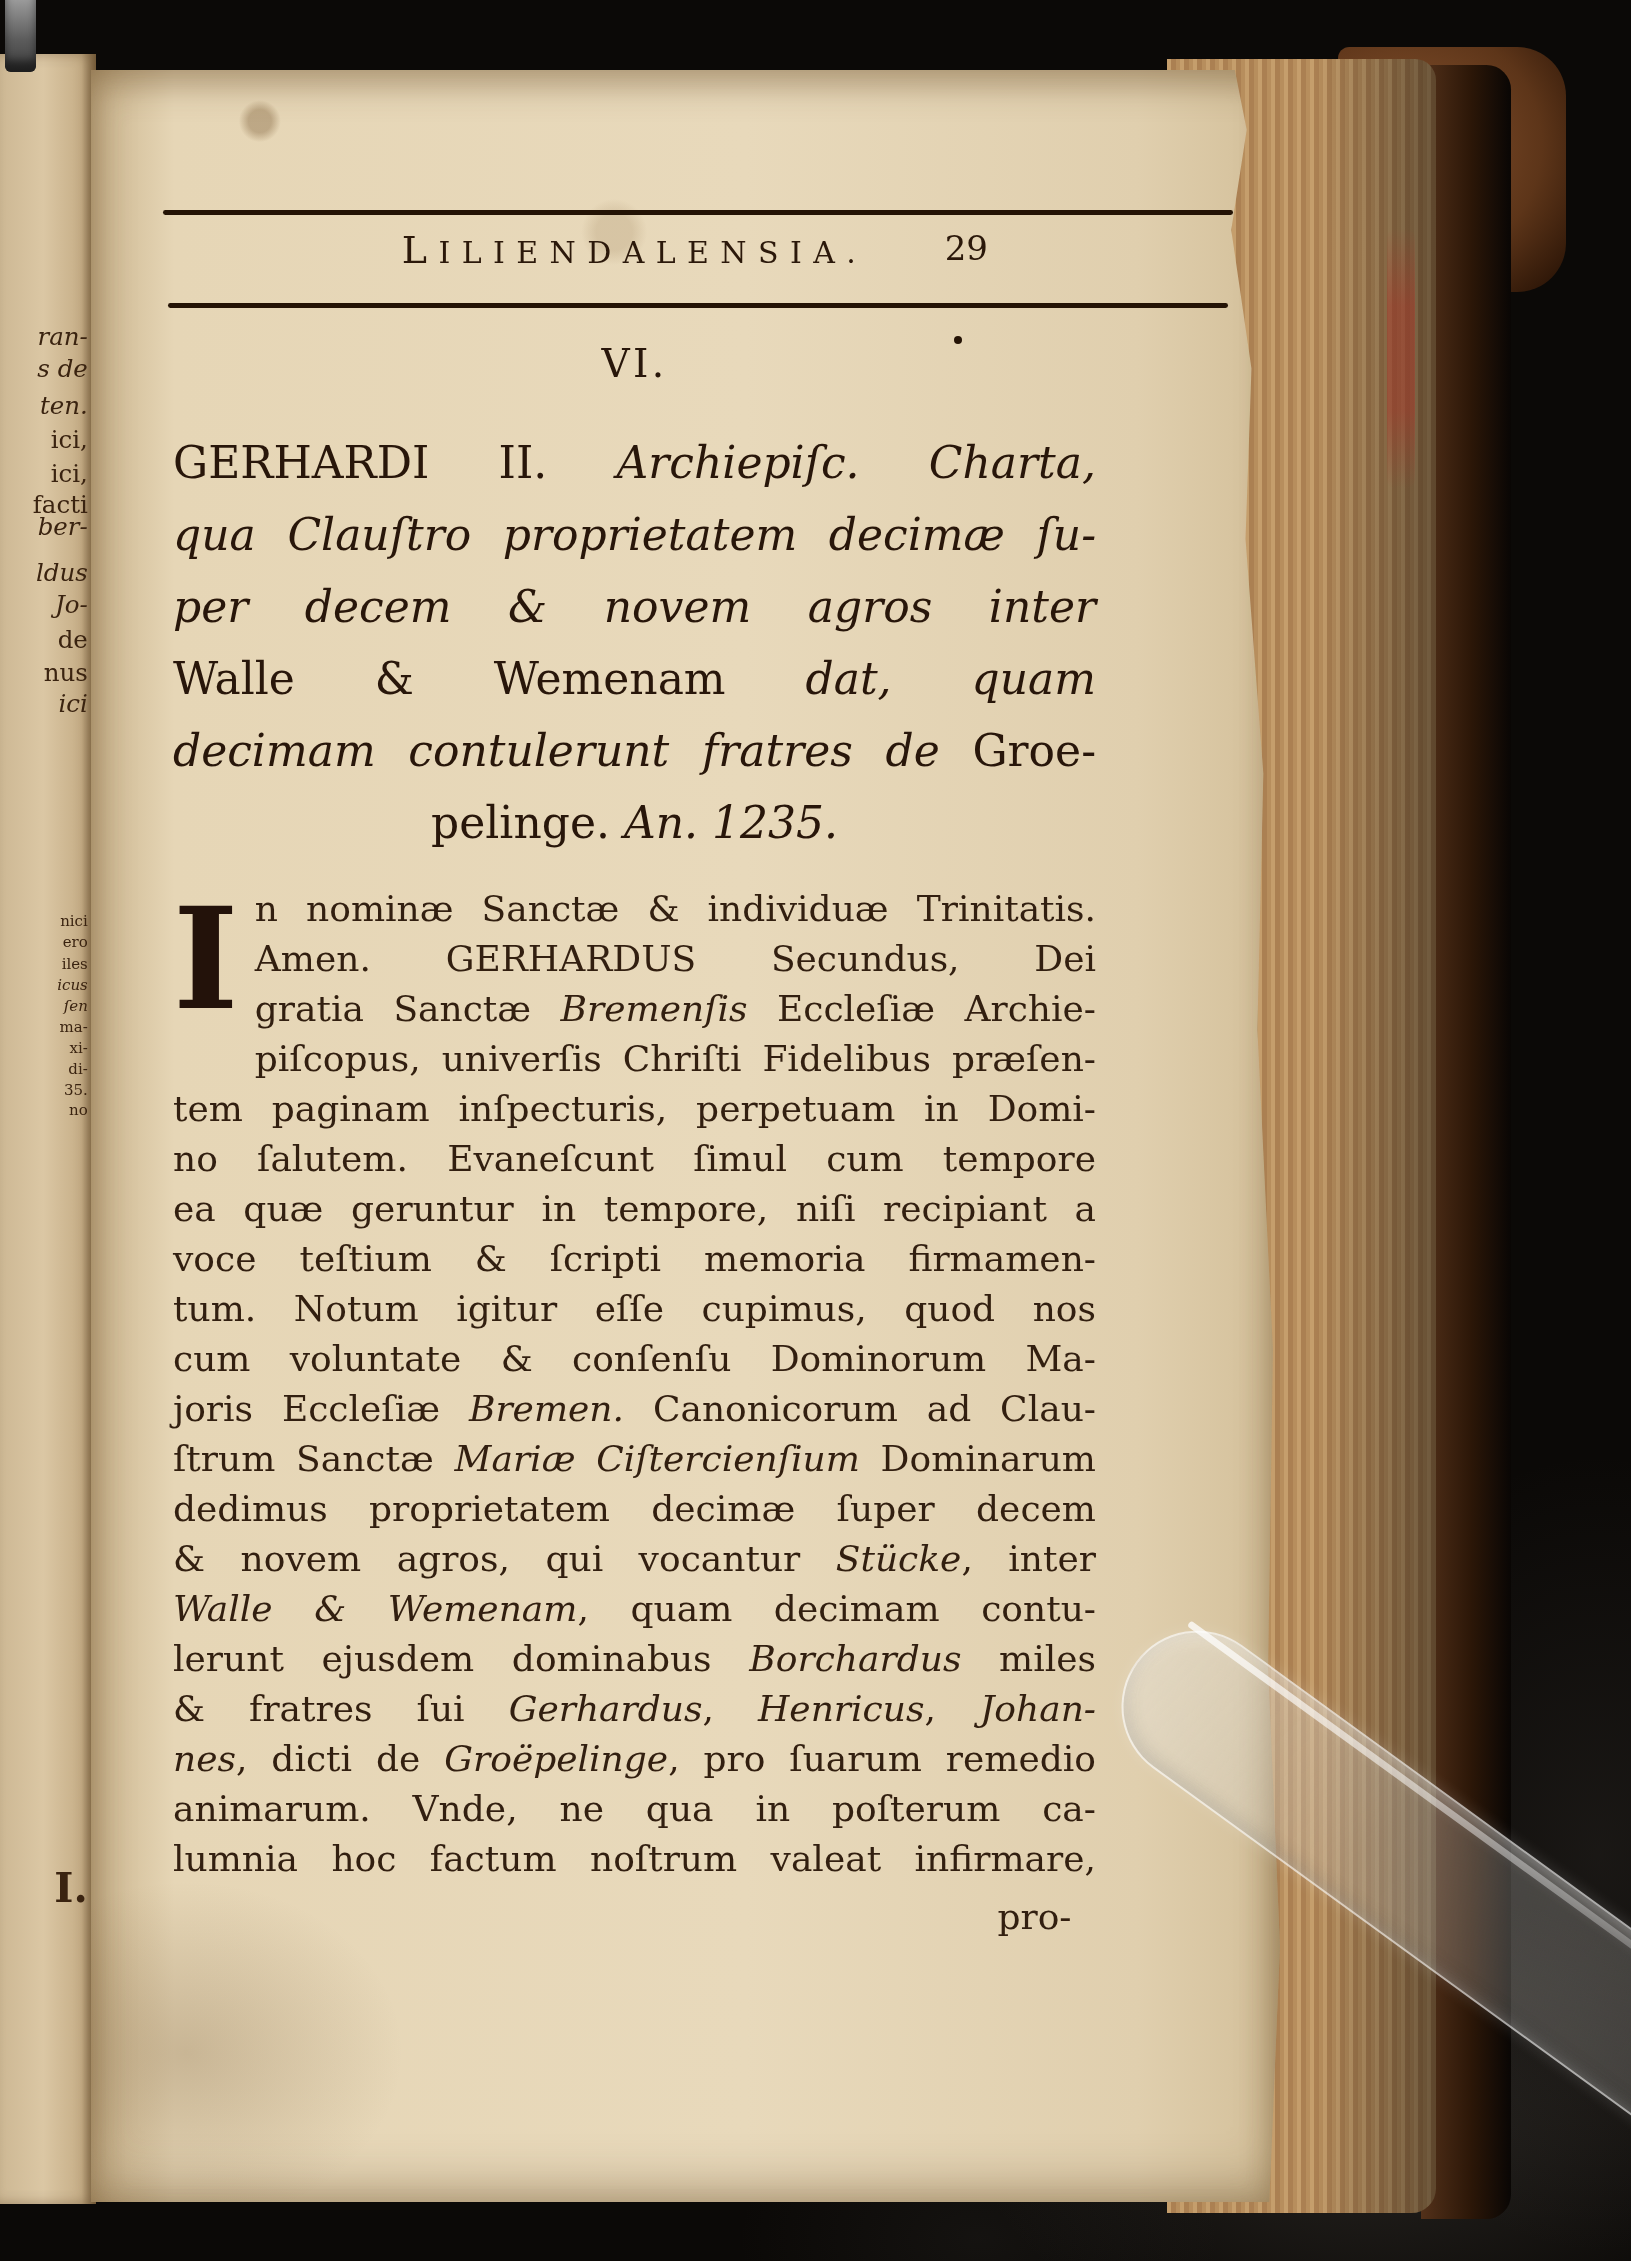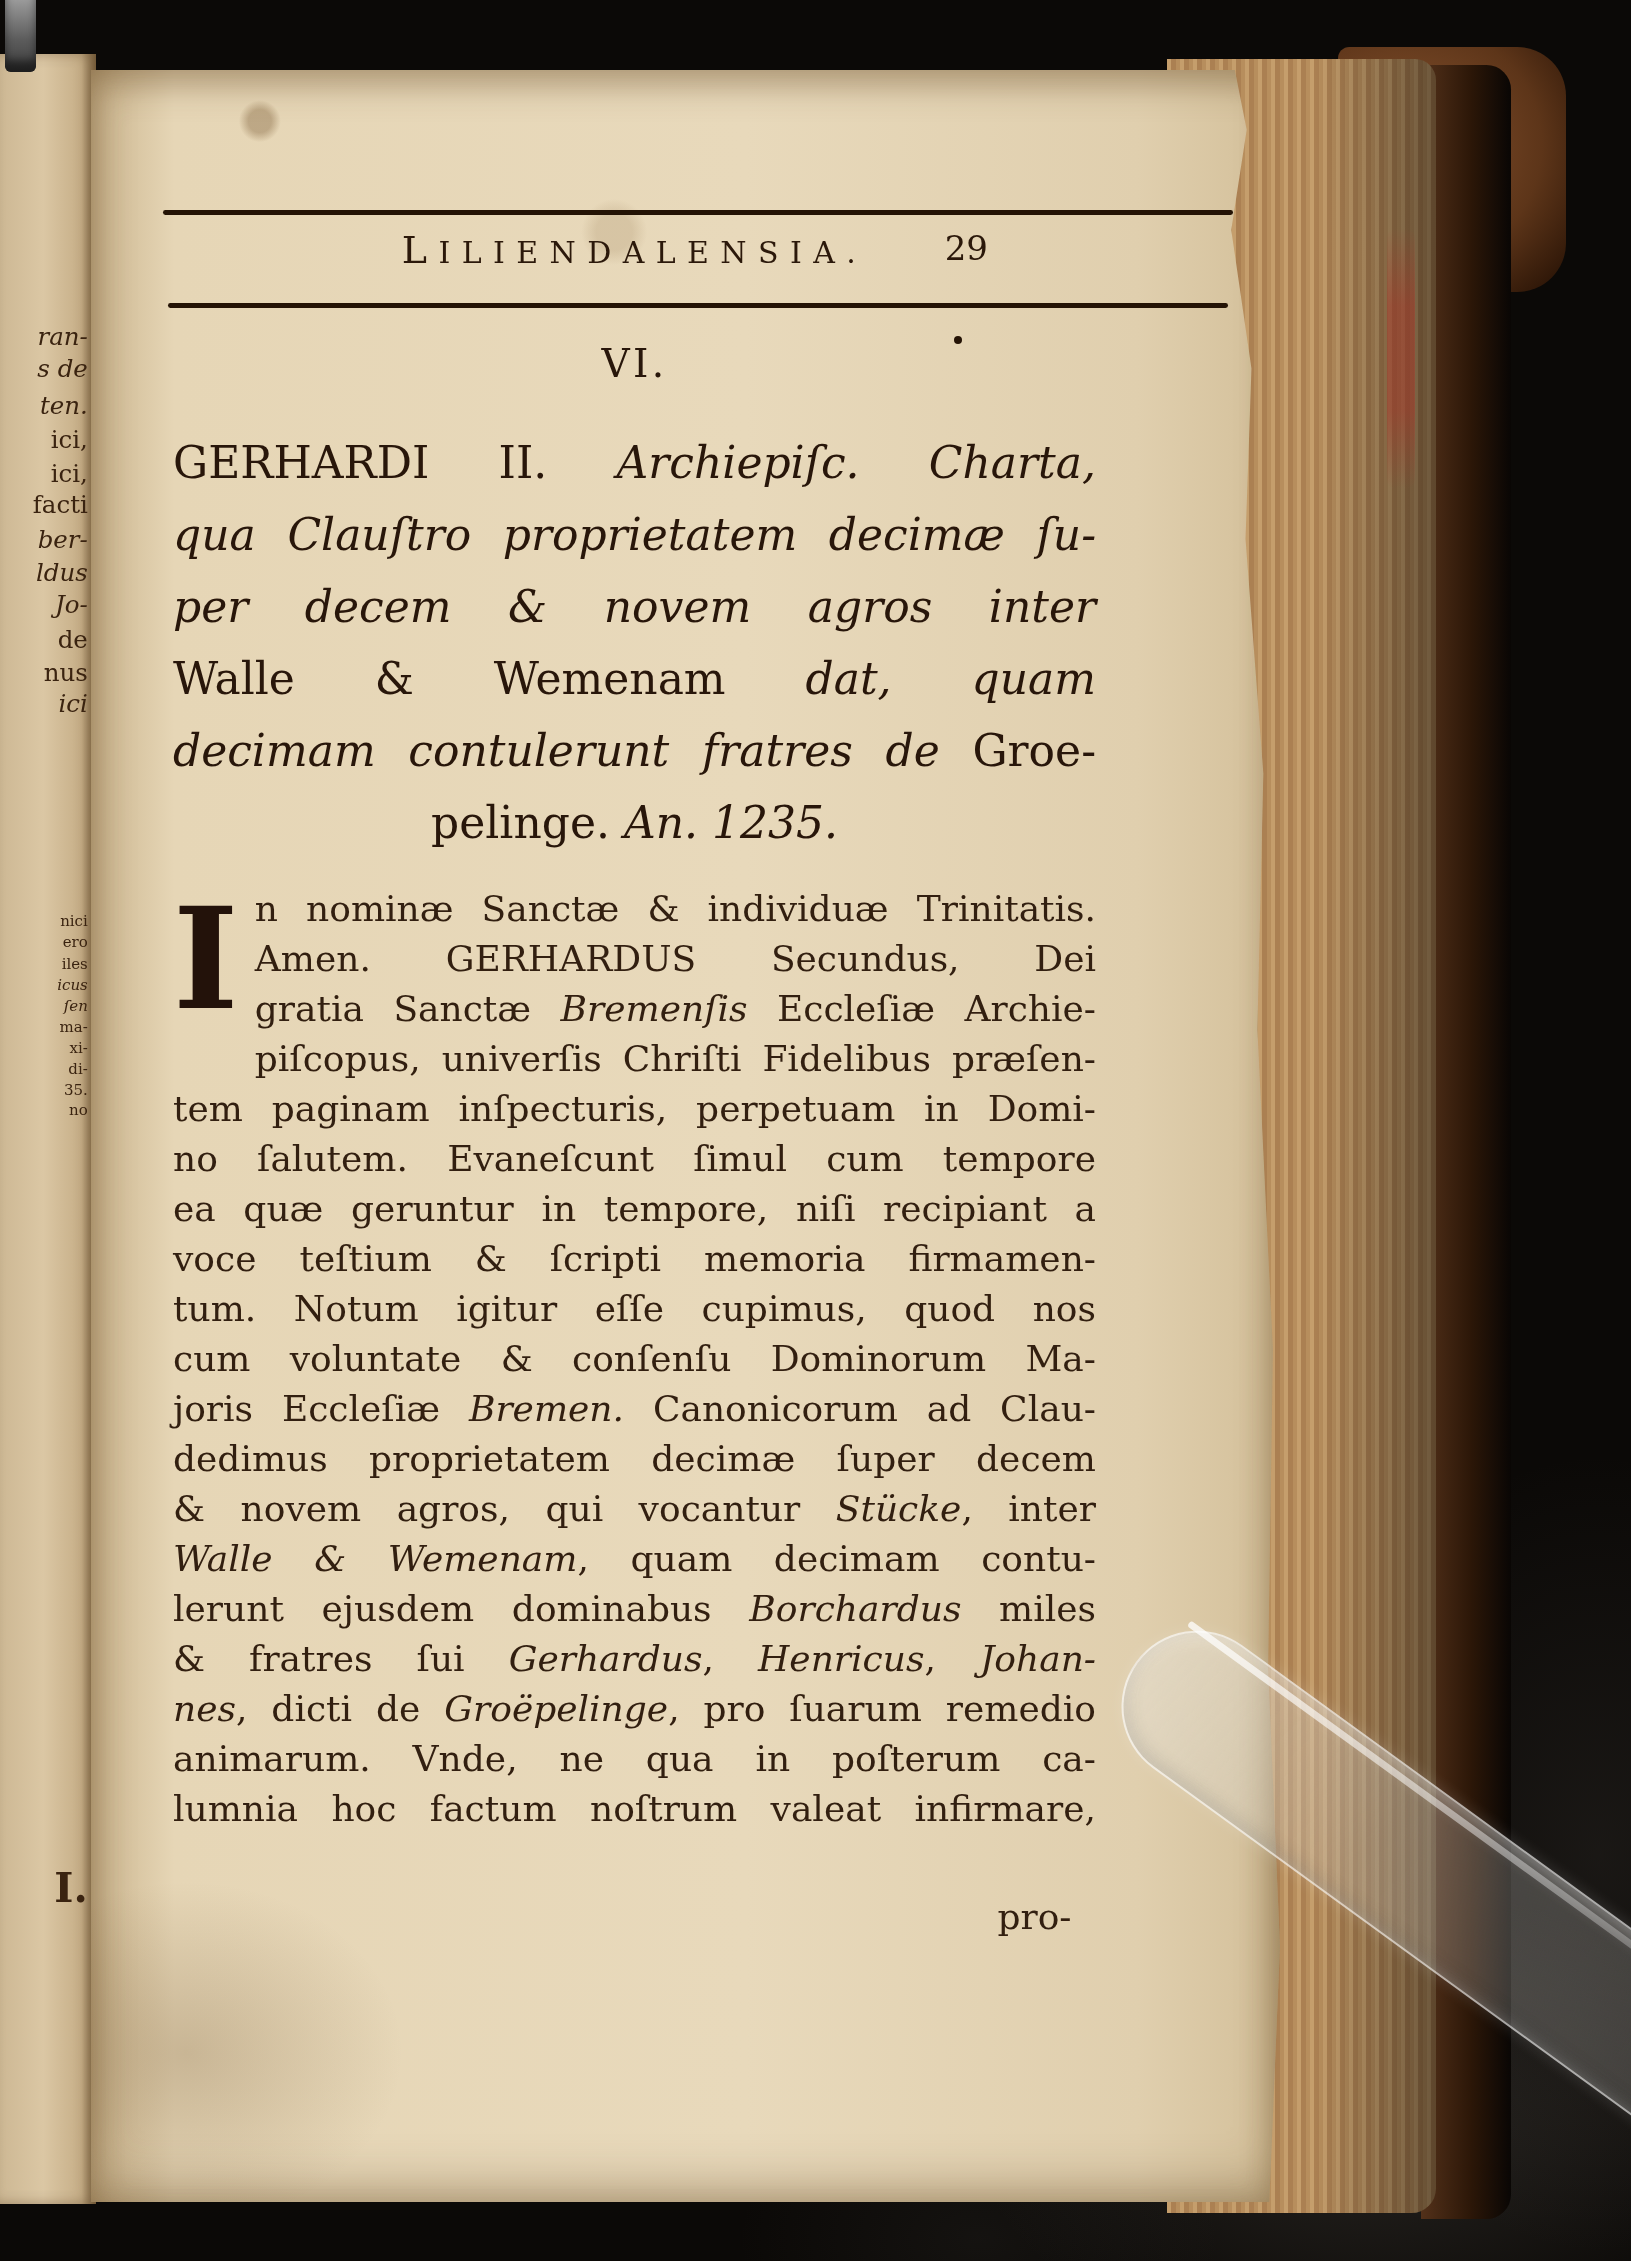"ber-" div.frag { top: 474px -> 461px }
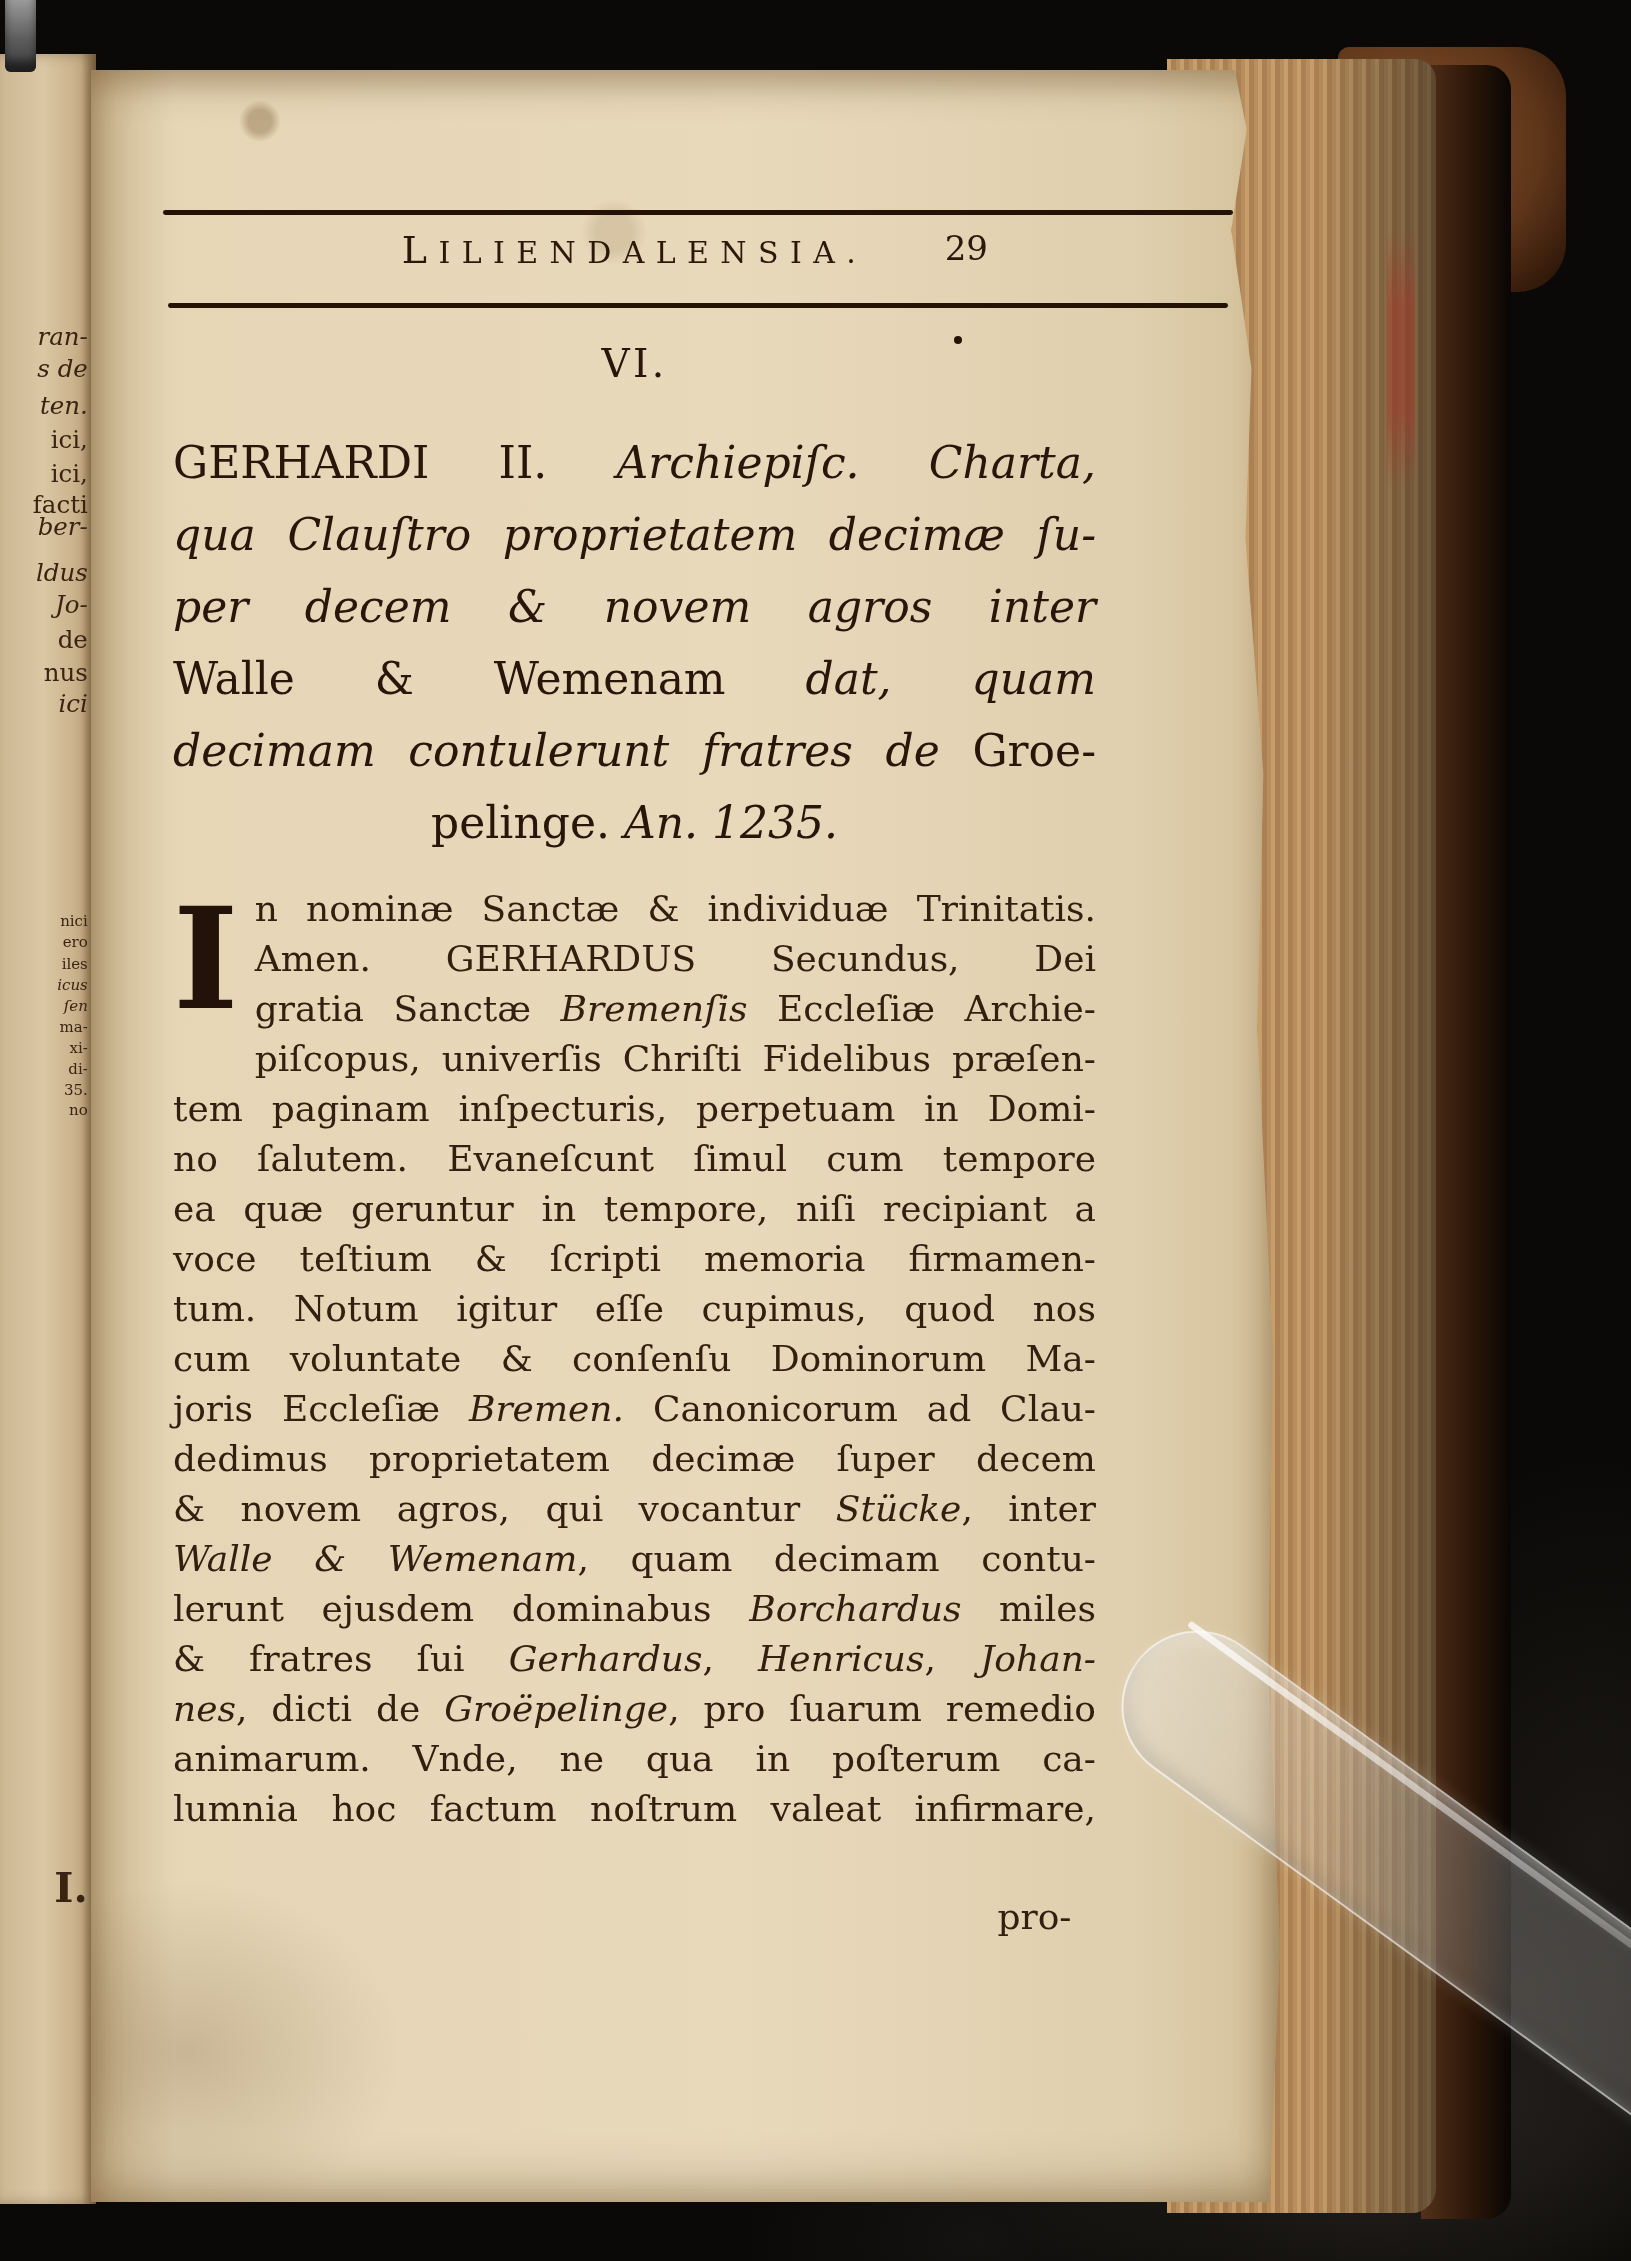"ſtrum Sanctæ Mariæ Ciſtercienſium" div.bline { html: none -> <div><span>ſtrum Sanctæ </span><span>Mariæ Ciſtercienſium</span><span> Dominarum</span></div> }
